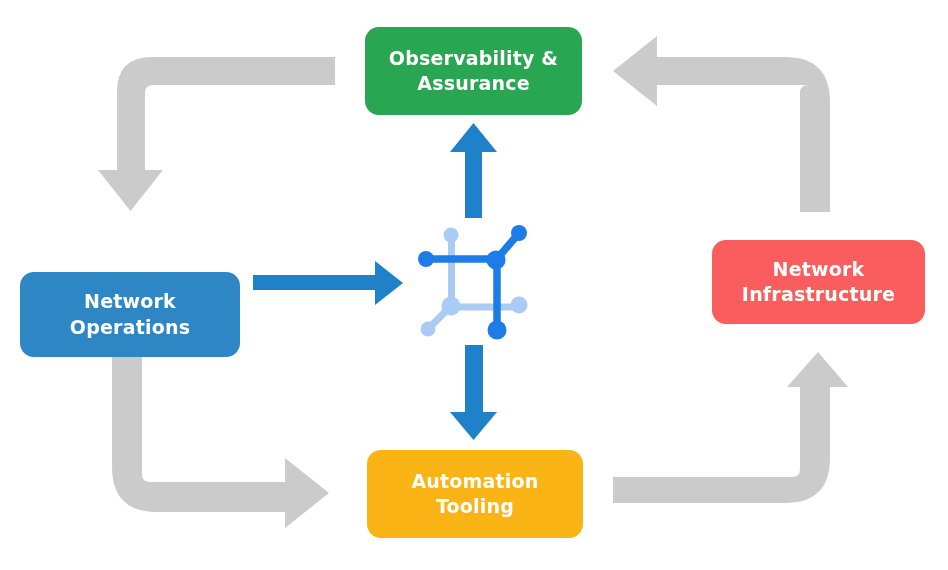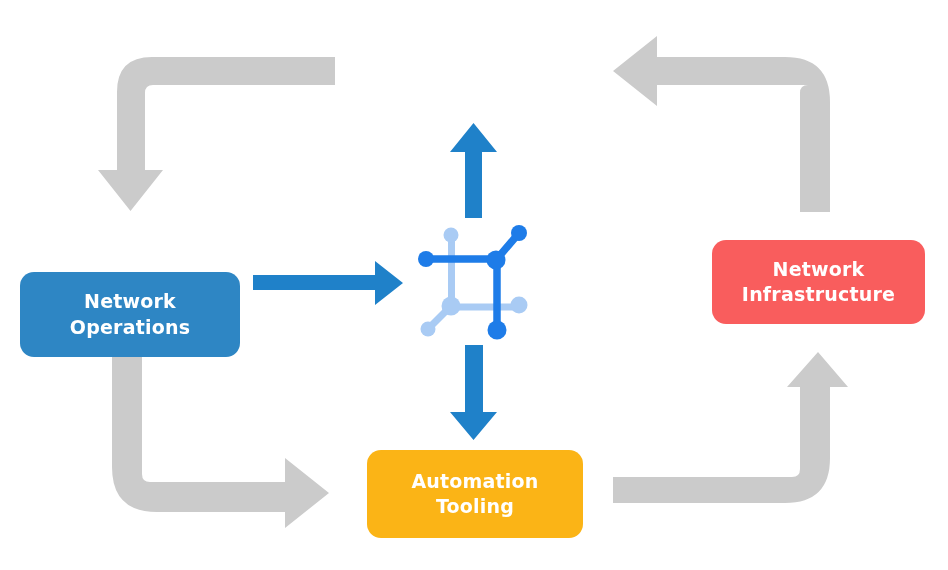"Observability & Assurance" div.node { html: none -> <div> <span>Observability &amp; Assurance</span> </div> }
